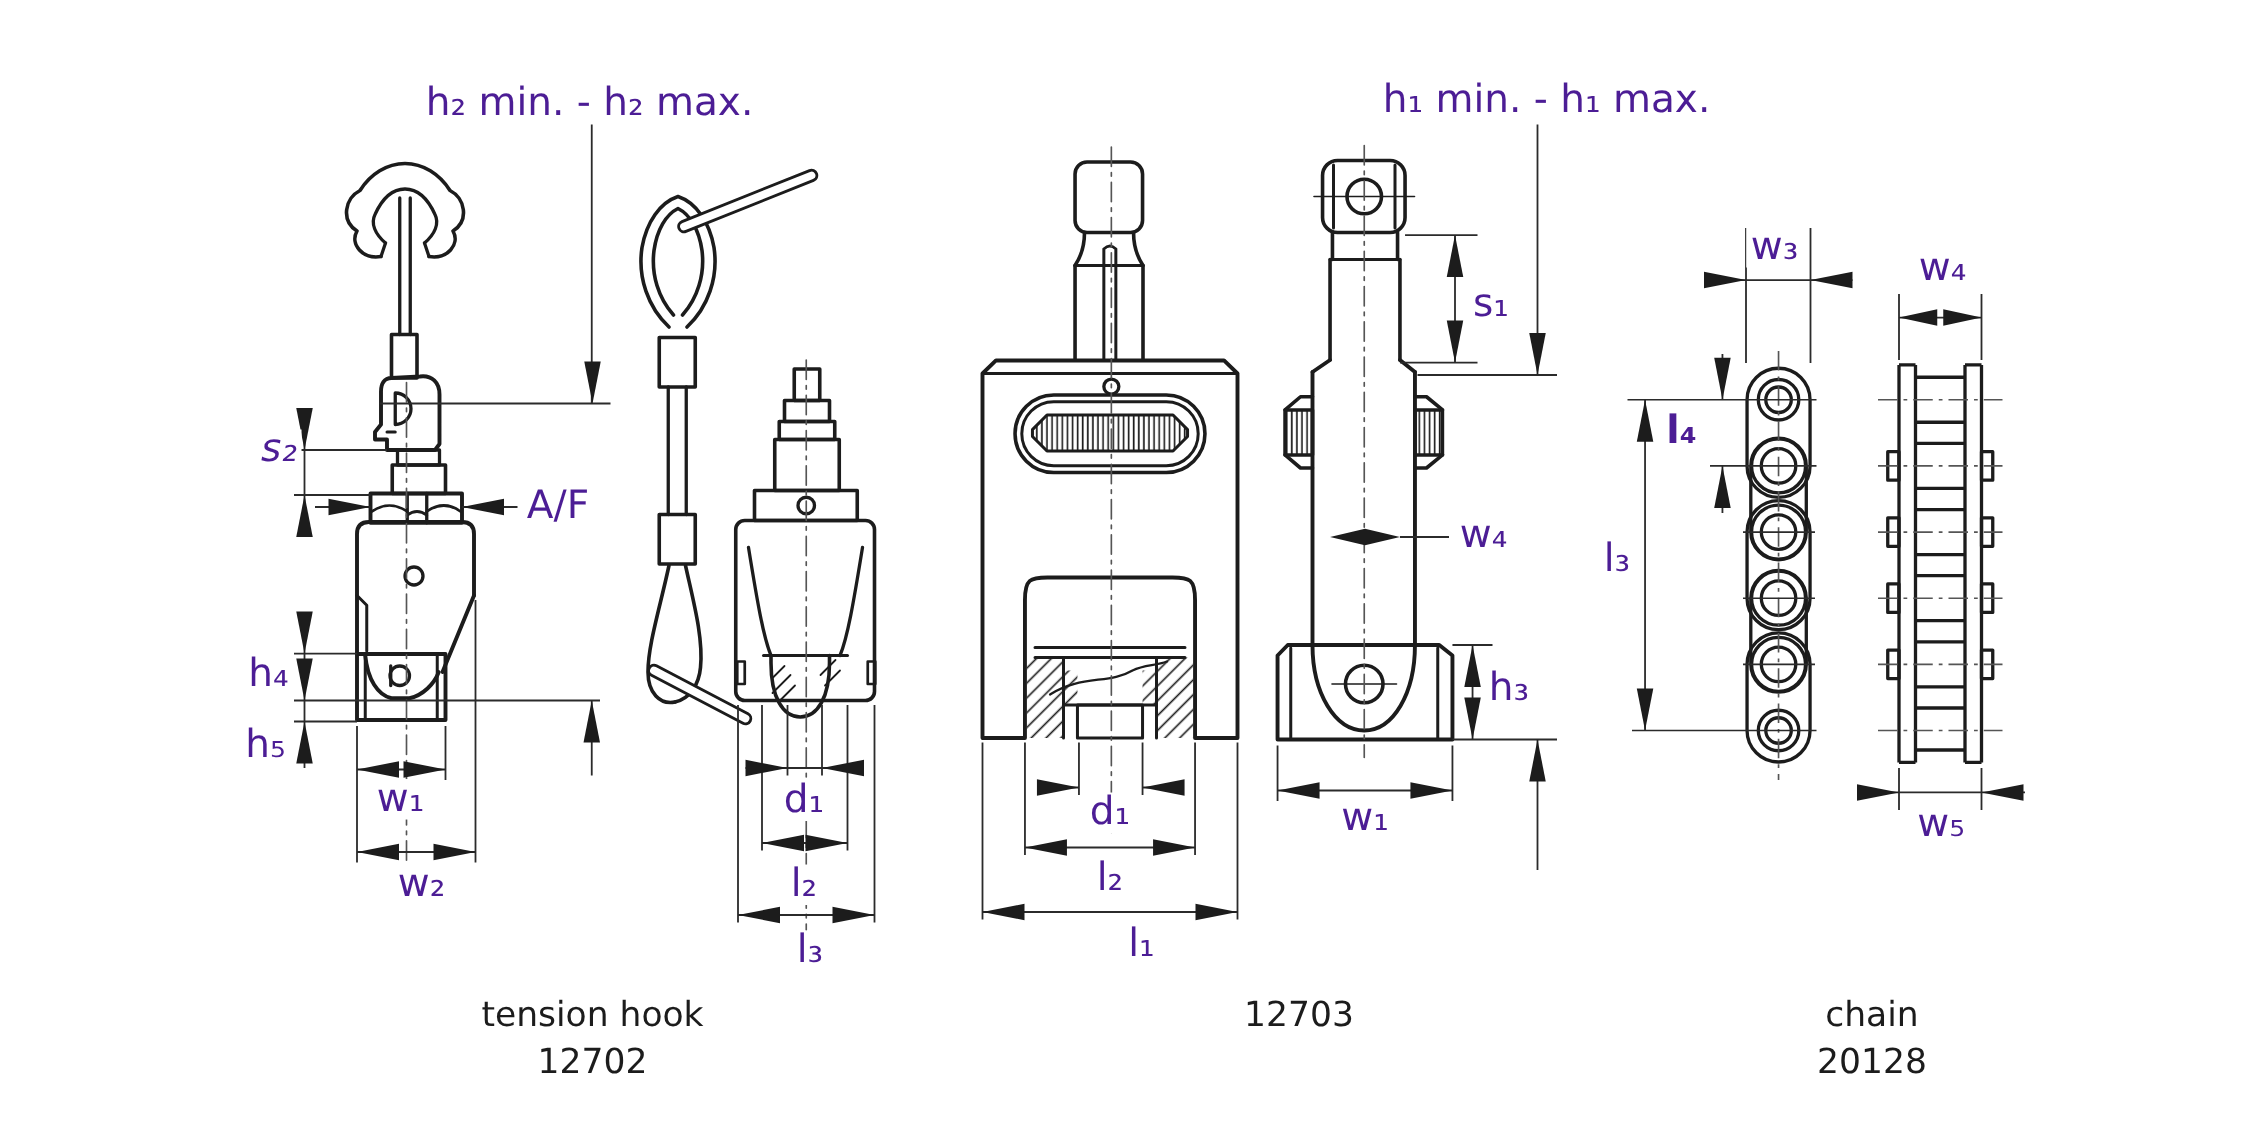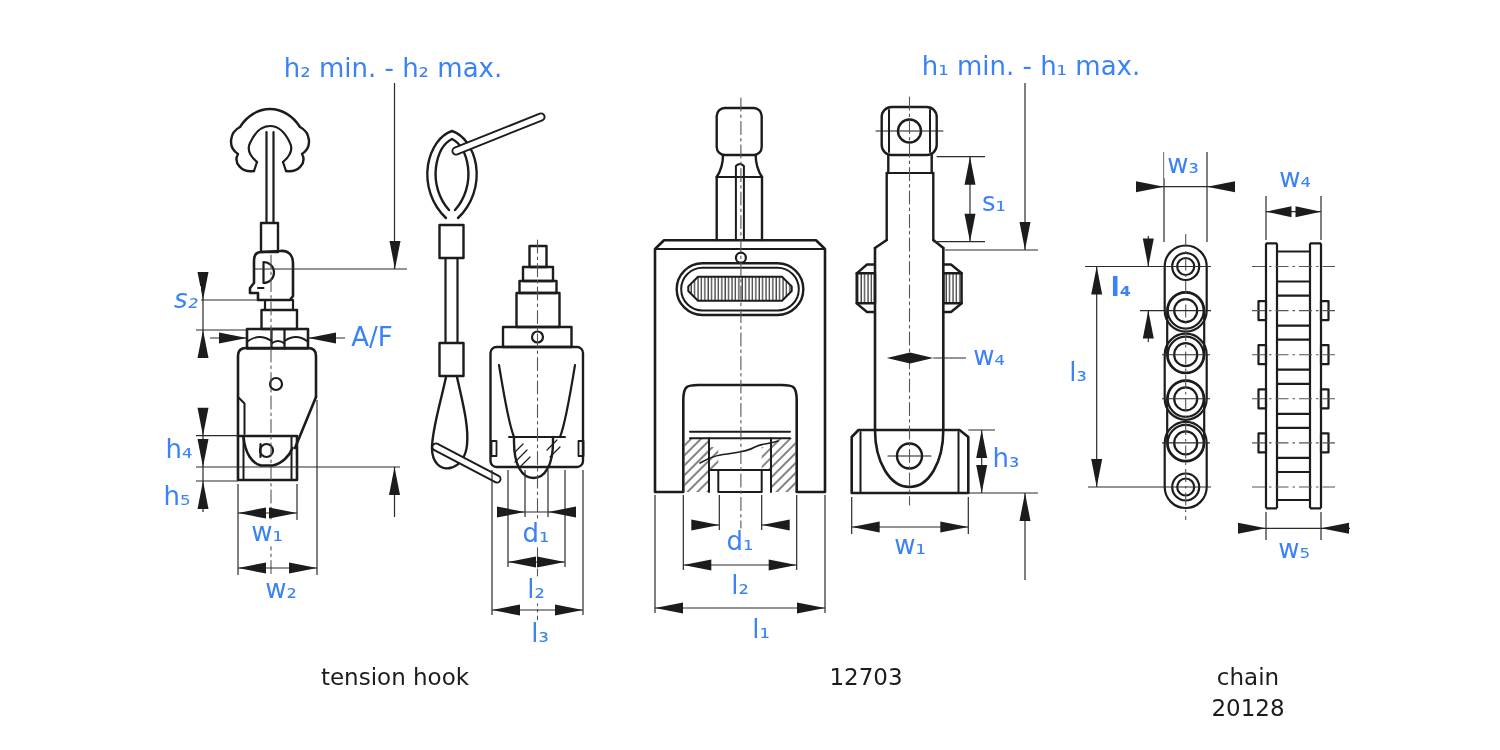"h₂ min. - h₂ max." .dim { color: #3b82f6 -> #4c1d95 }
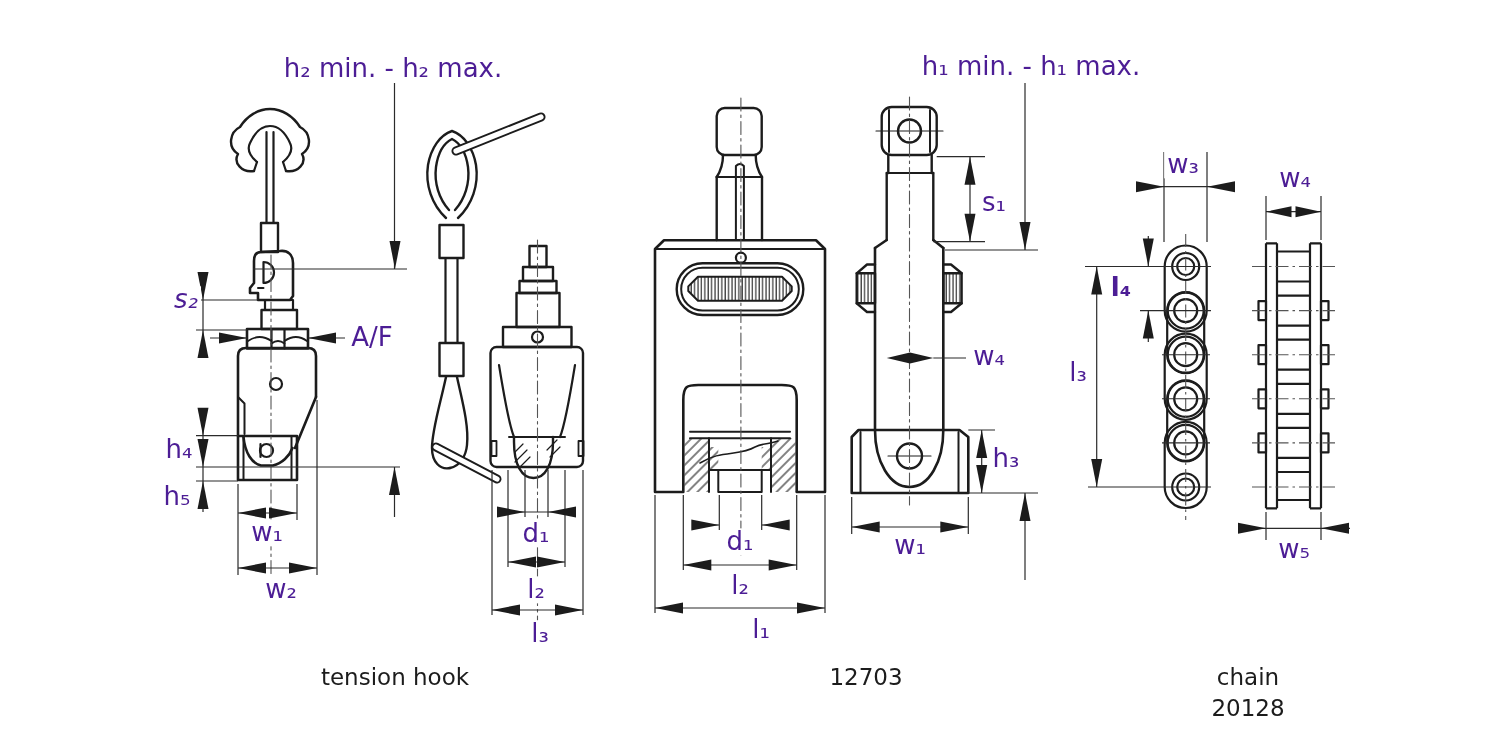"12702" div { html: none -> <div>12702</div> }
